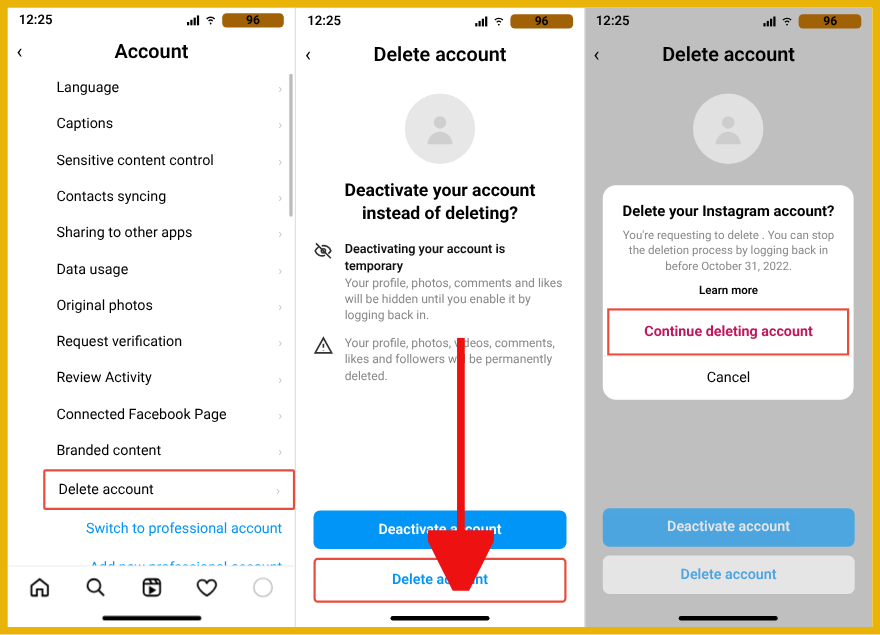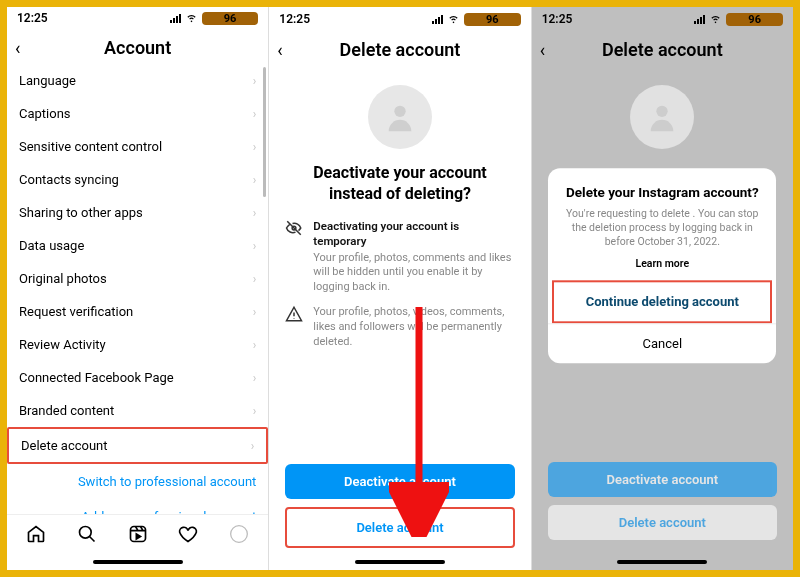"Language" .row { margin-left: none -> 32px }
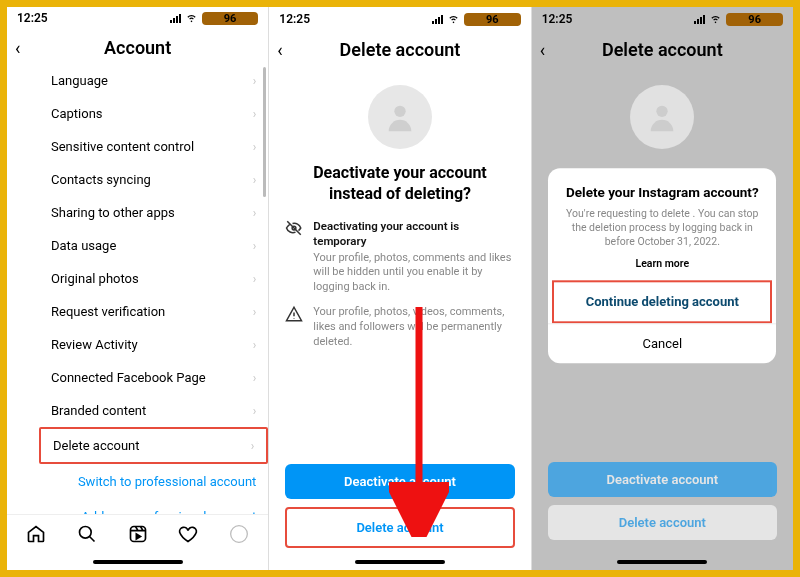"Continue deleting account" .modal .danger { color: #0c4a6e -> #be185d }
